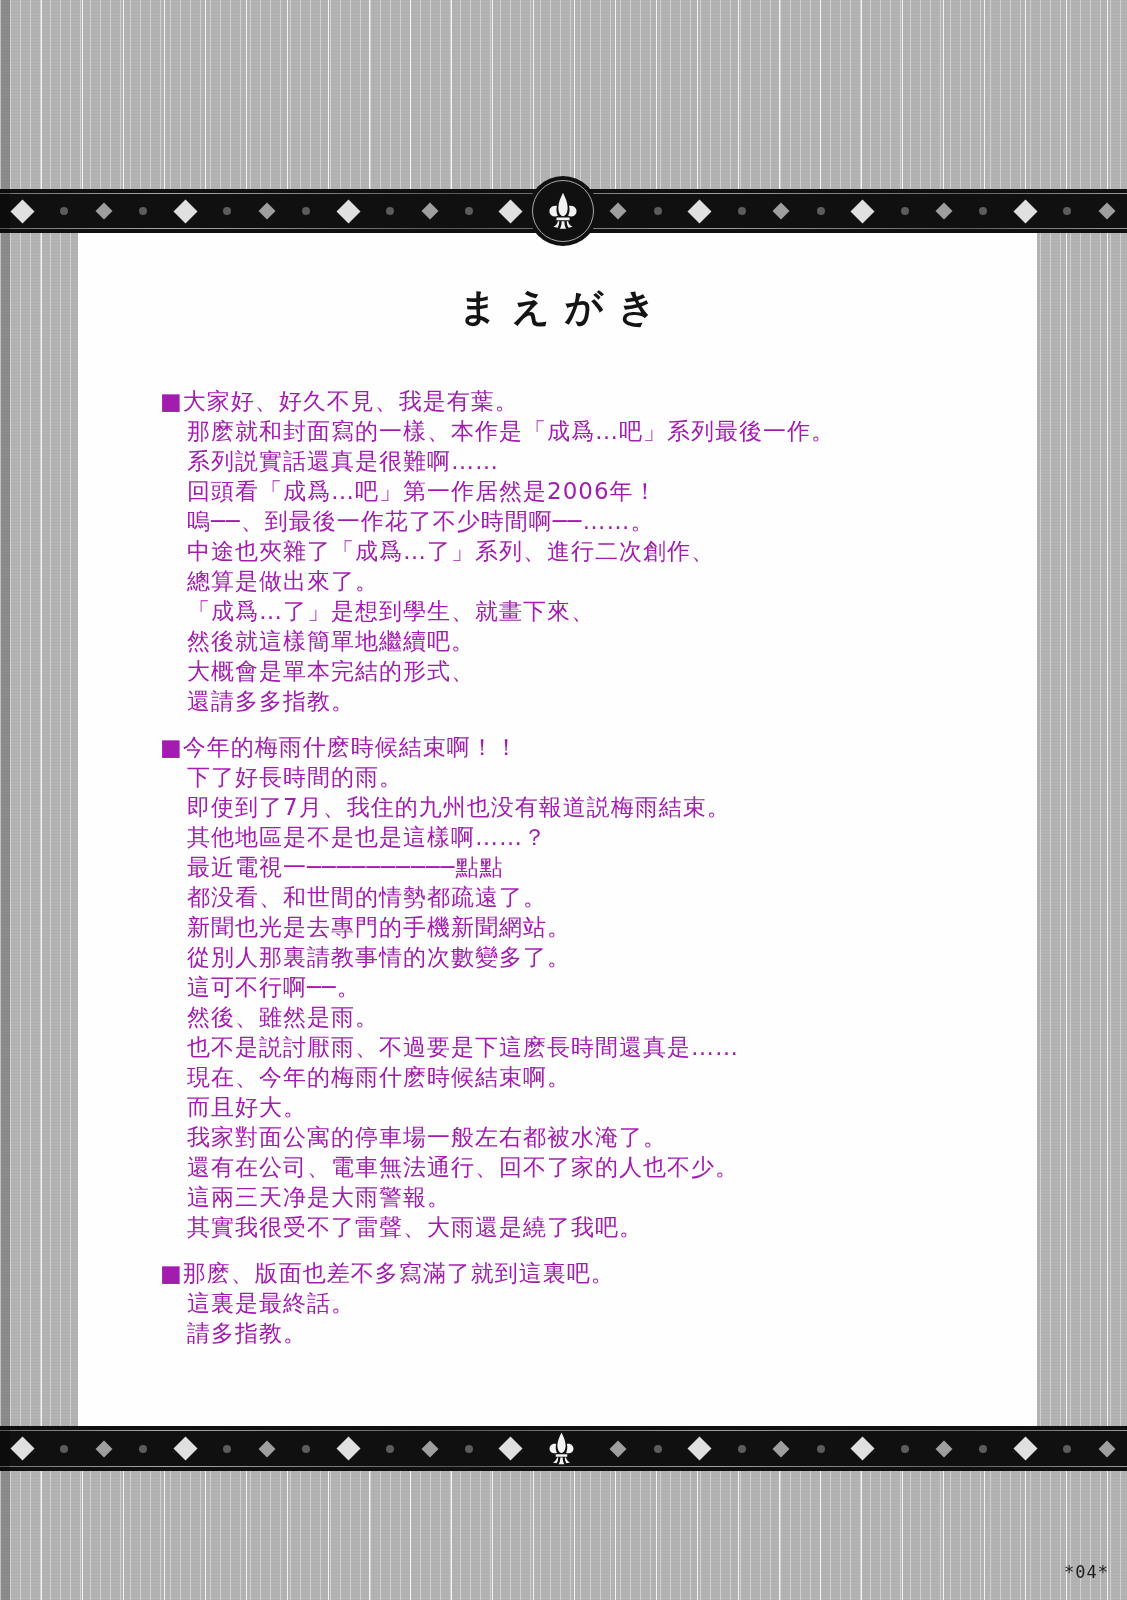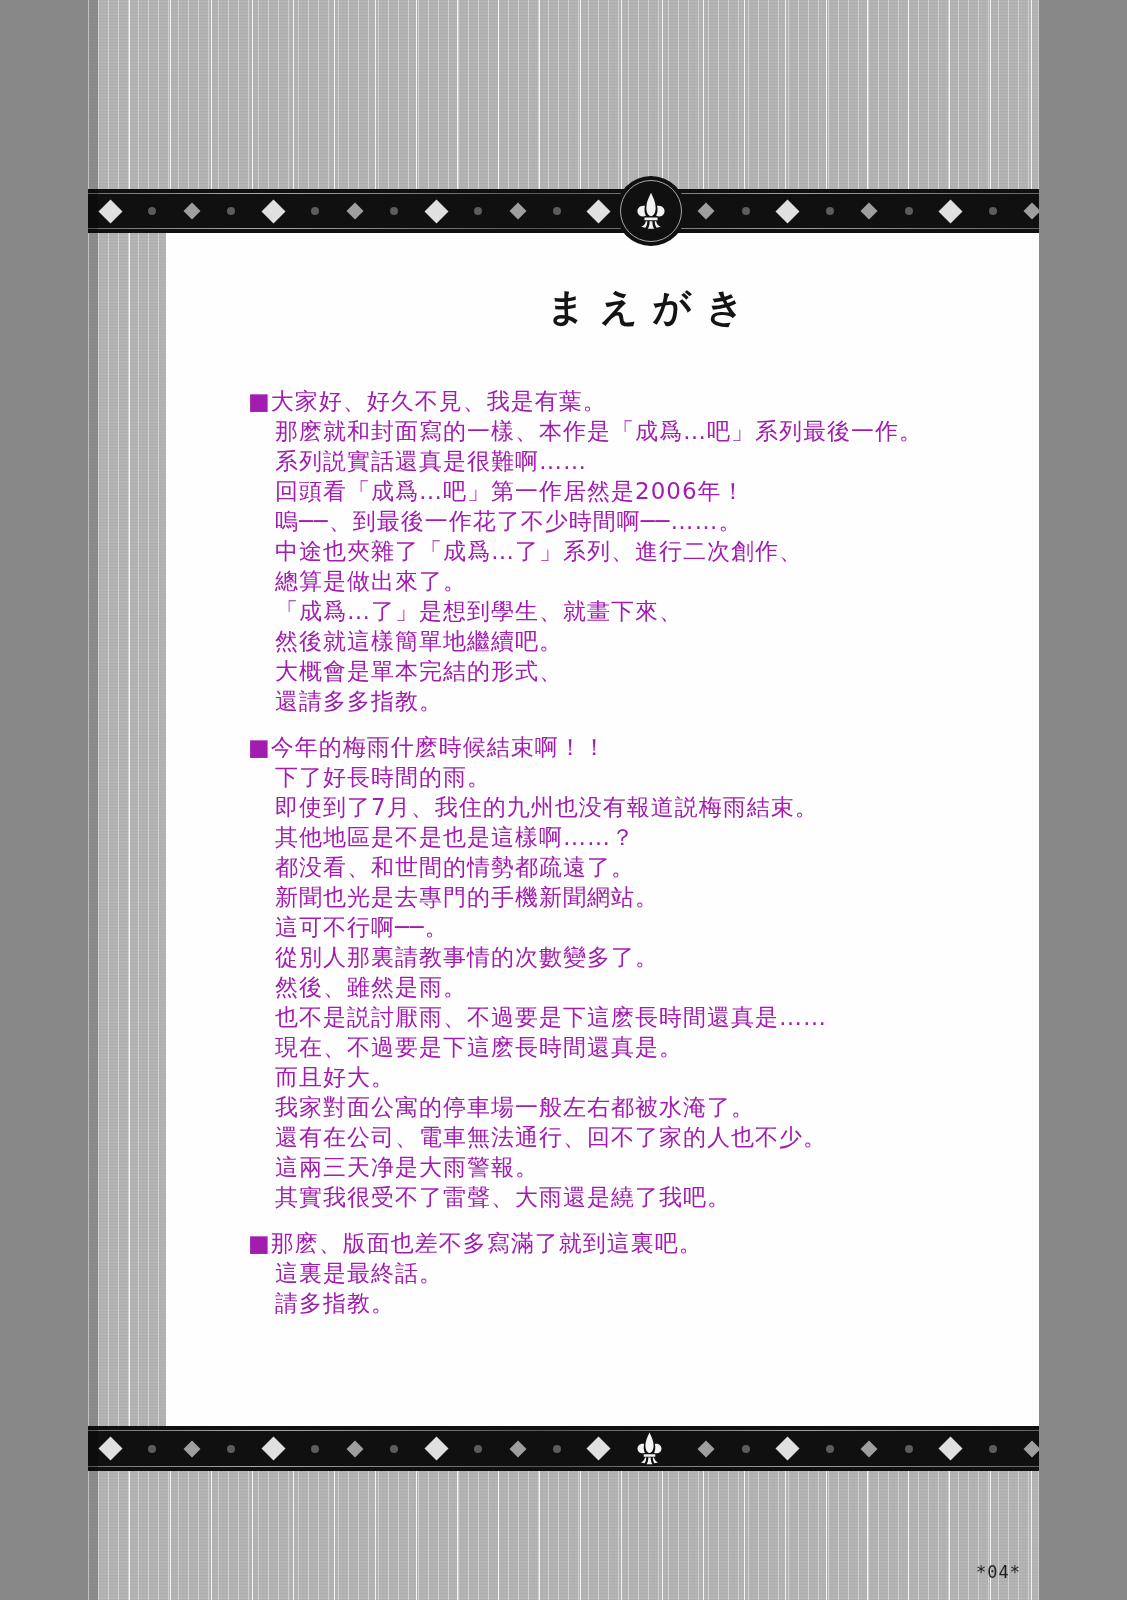"まえがき" .page { width: 951px -> 1127px }
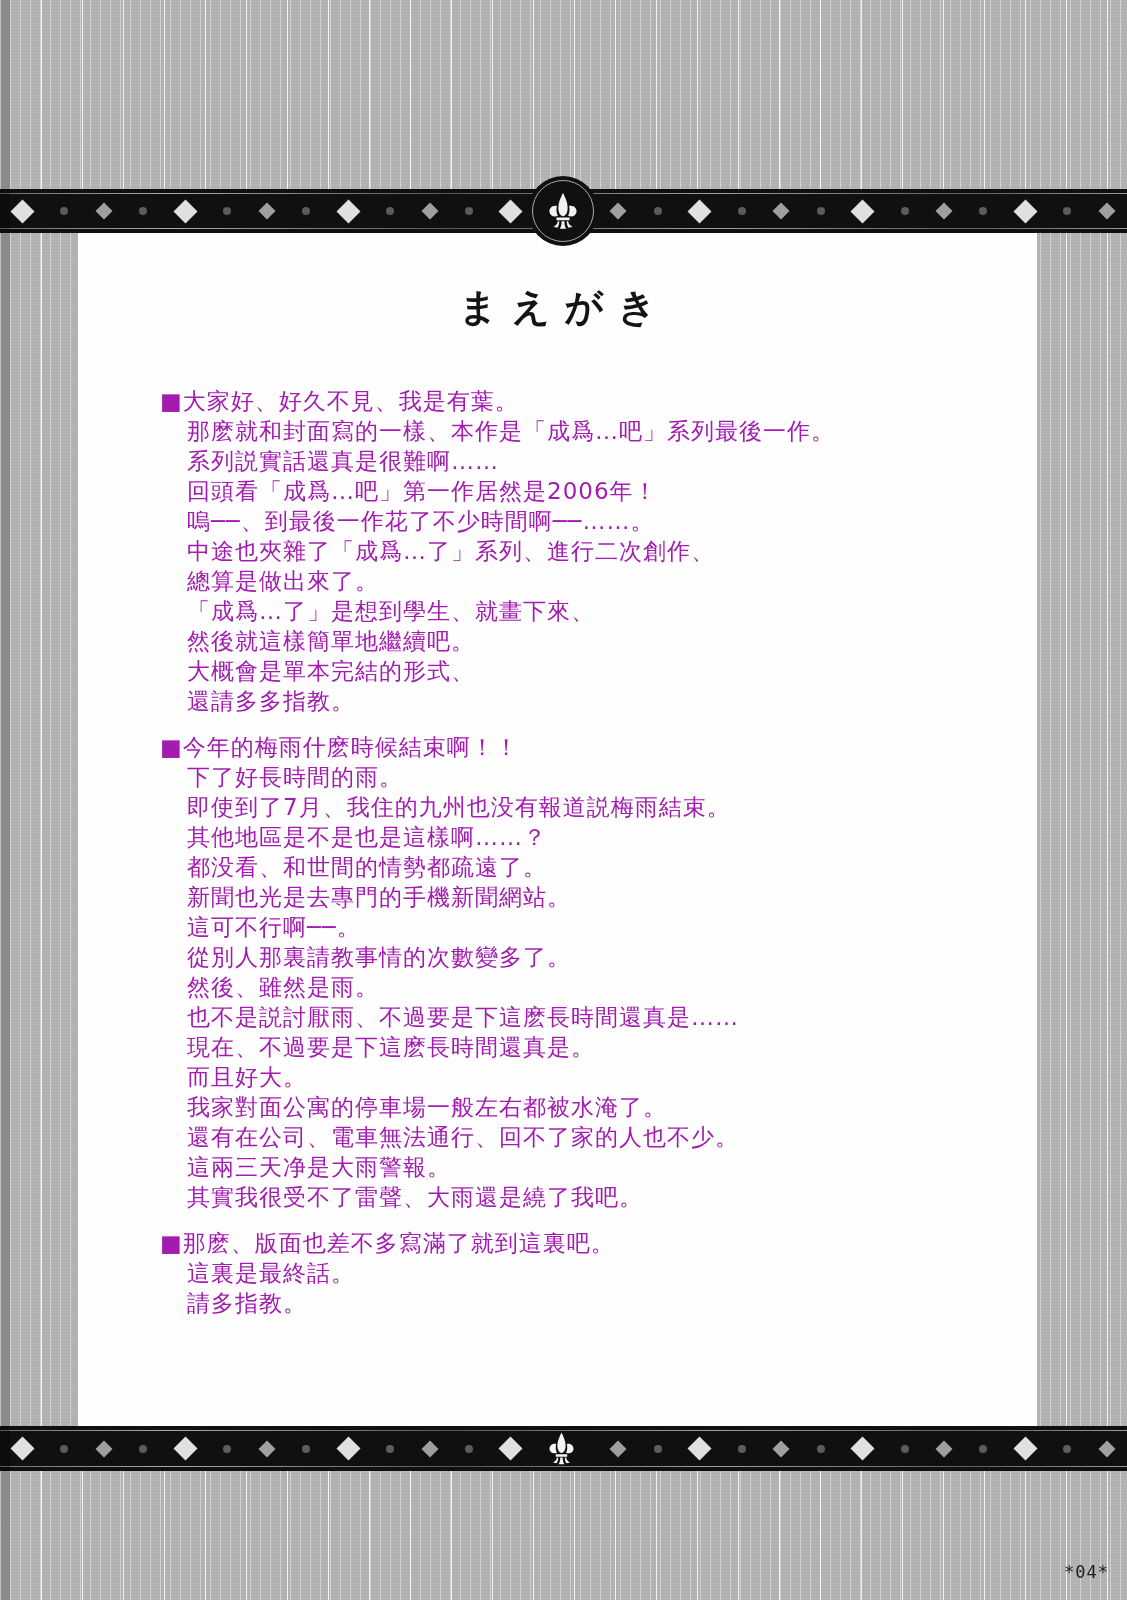"最近電視一──────────點點" div.line { html: none -> <div>最近電視一──────────點點</div> }
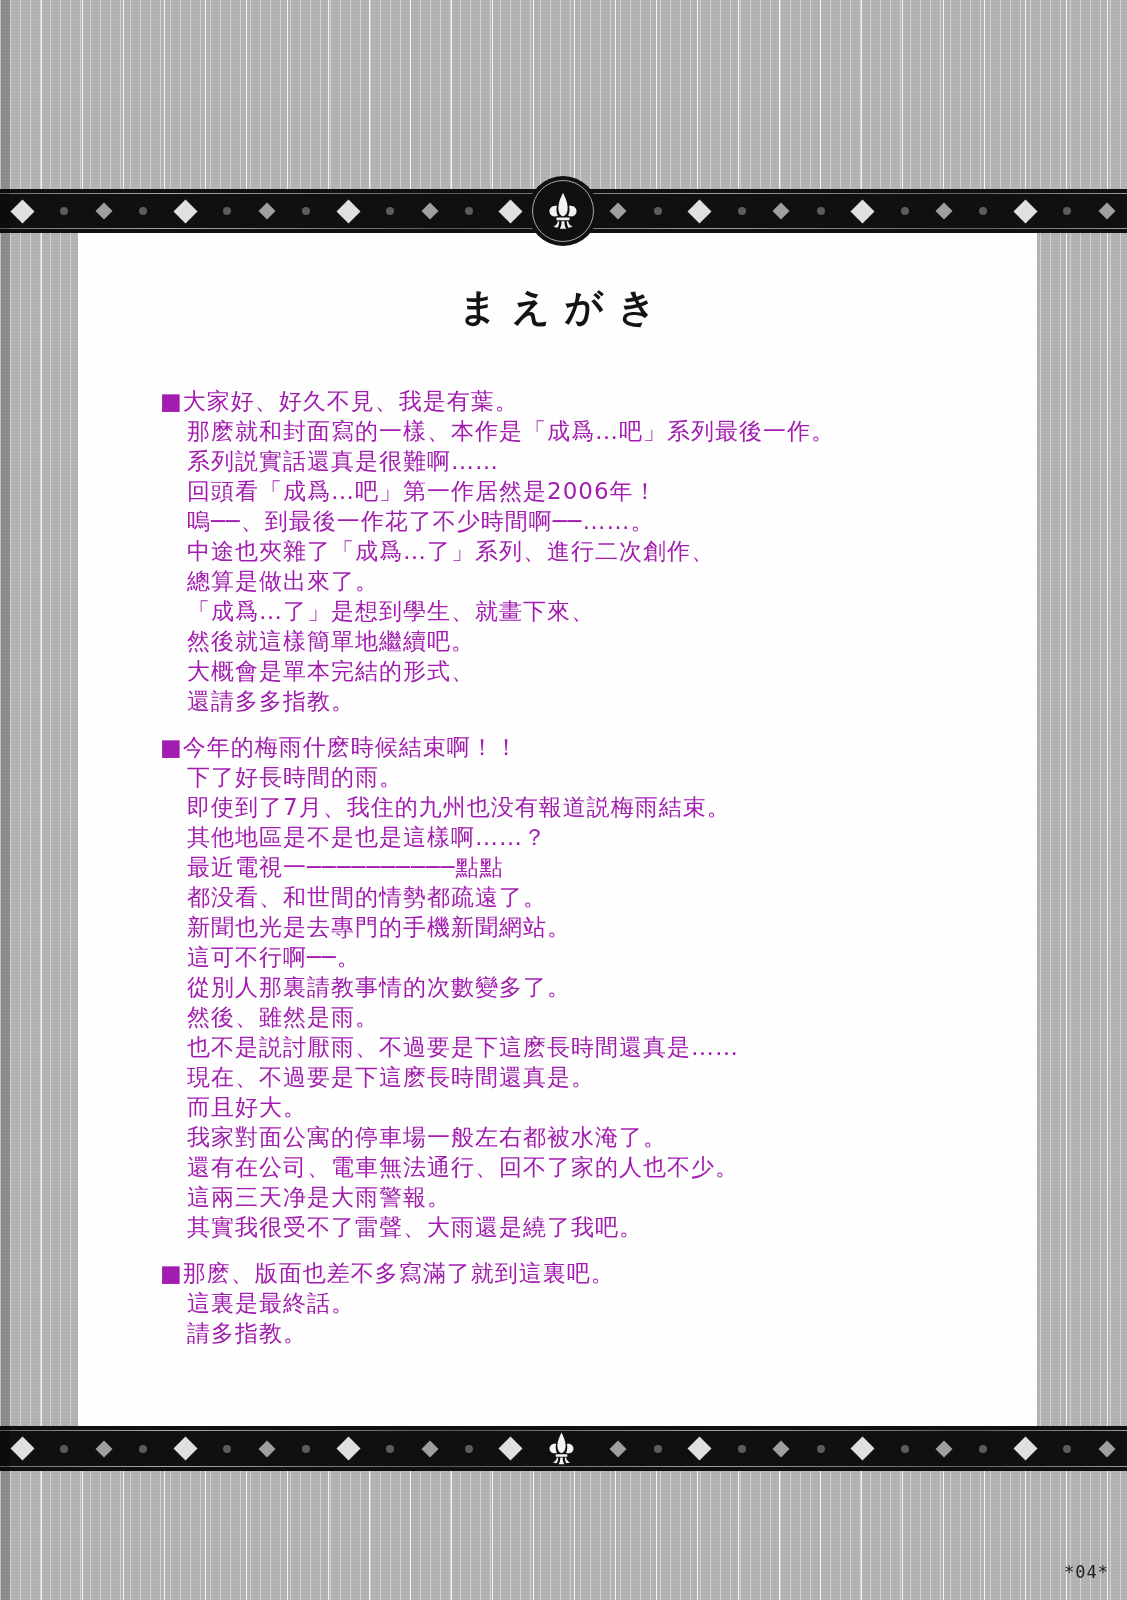"這可不行啊──。" div.line { order: before "從別人那裏請教事情的次數變多了。" -> after "從別人那裏請教事情的次數變多了。" }
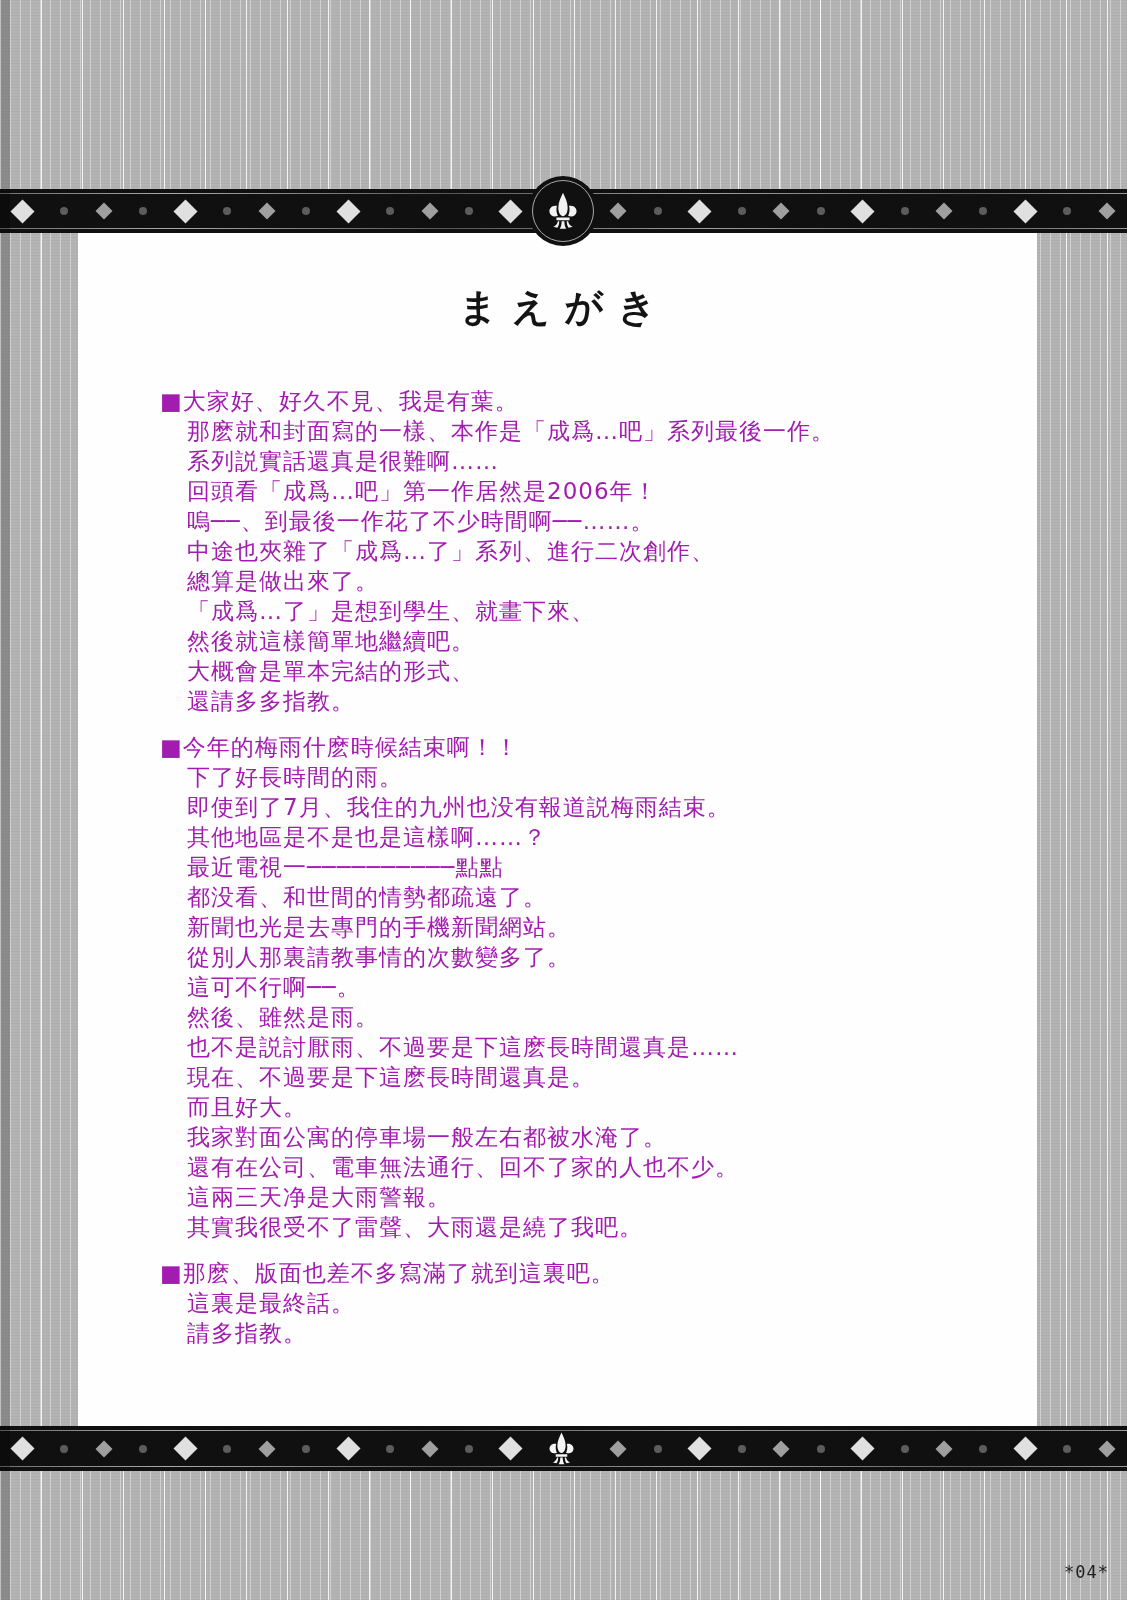"現在、不過要是下這麽長時間還真是。" div.line { text: 不過要是下這麽長時間還真是 -> 今年的梅雨什麽時候結束啊 }
